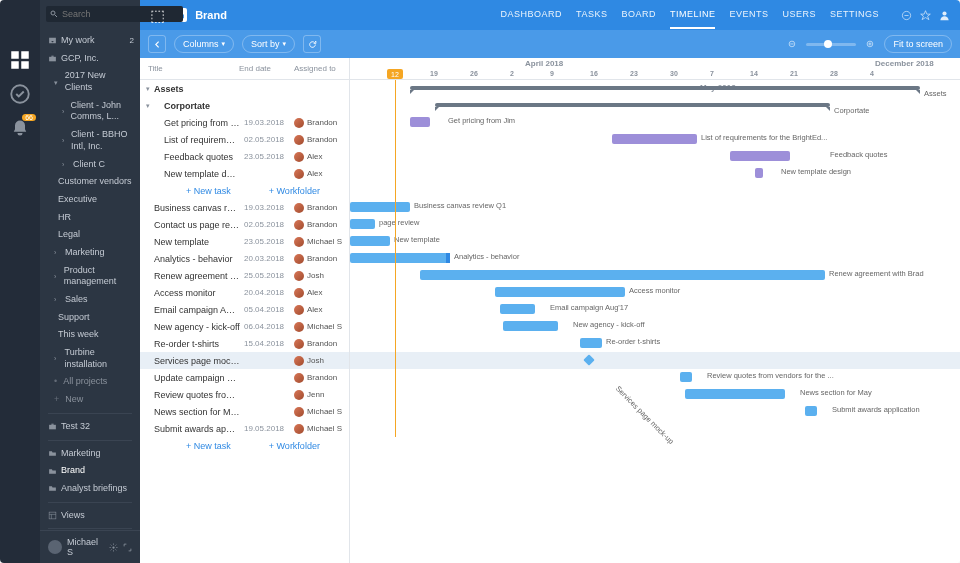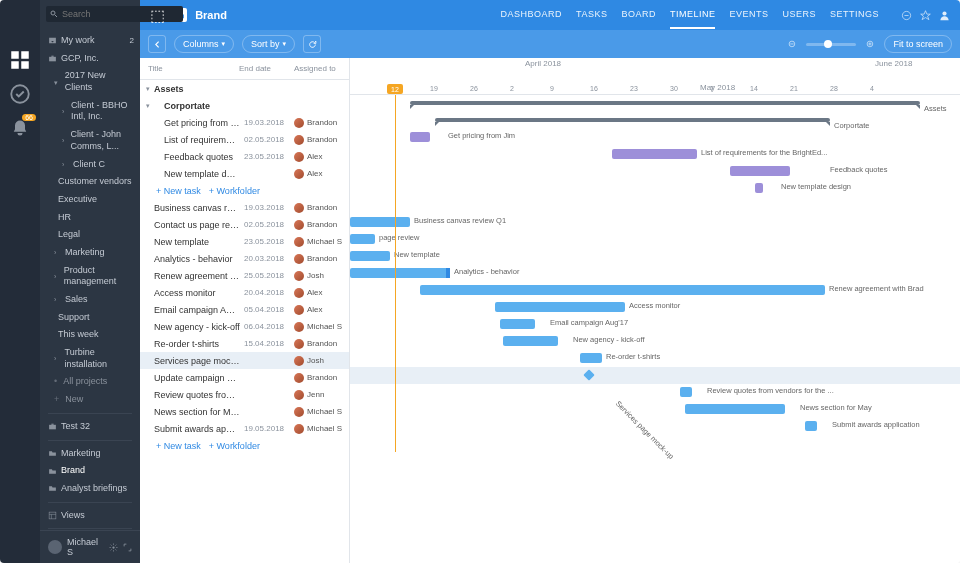"April 2018" .gantt-head { font-weight: none -> bold; height: 37px -> 22px }
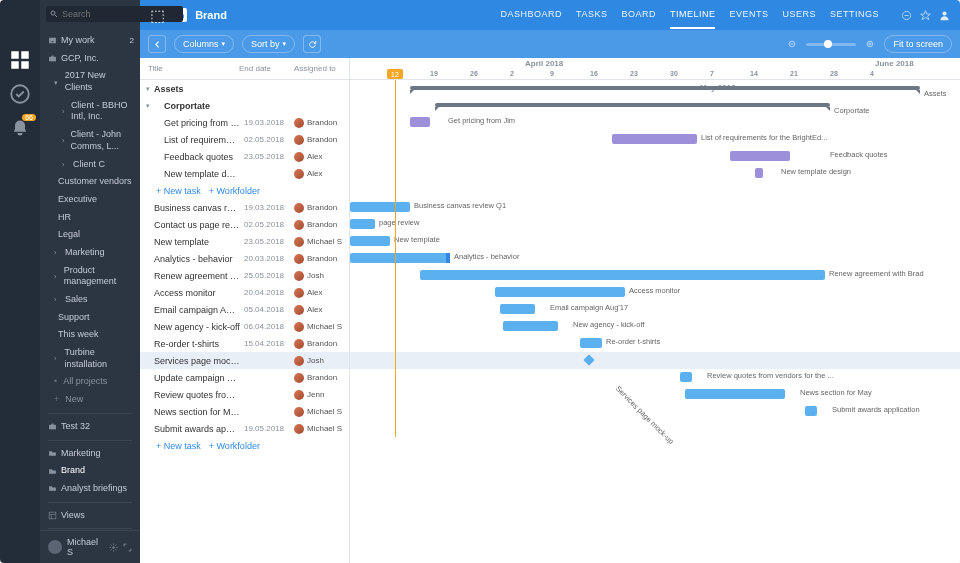"June 2018" div.month { text: June -> December }
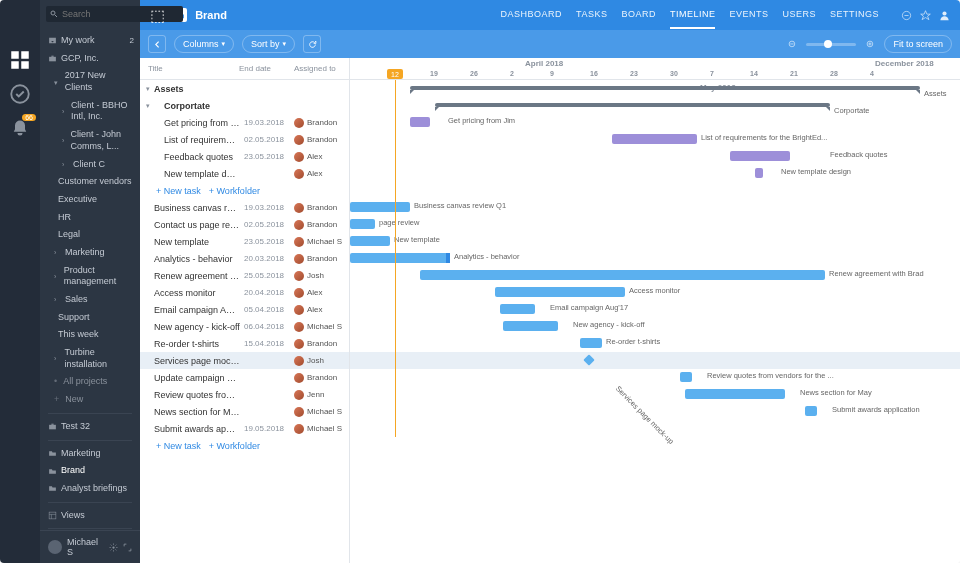"Client - BBHO Intl, Inc." div.tree-item { order: before "Client - John Comms, L..." -> after "Client - John Comms, L..." }
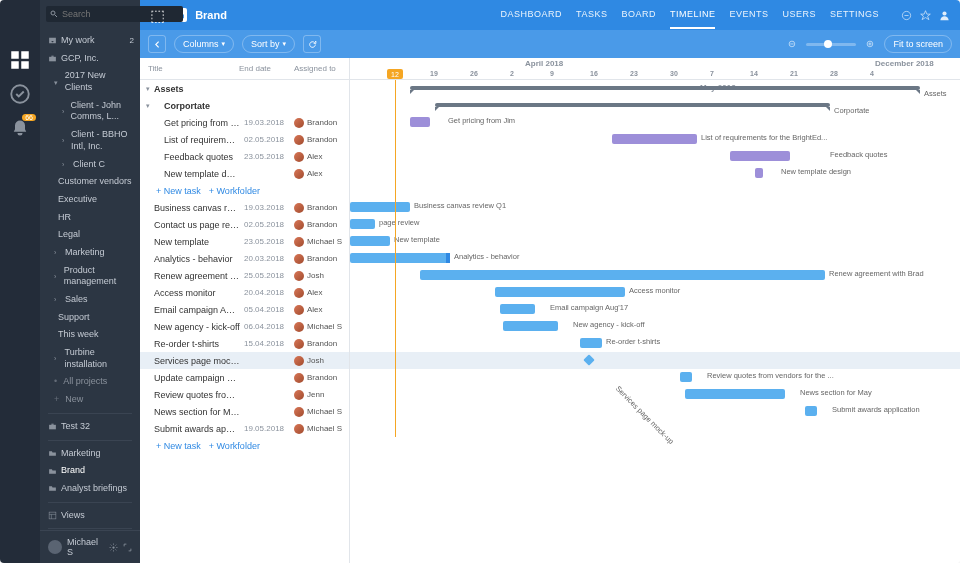"+ New task" .row.addrow .addl { margin-left: none -> 30px }
